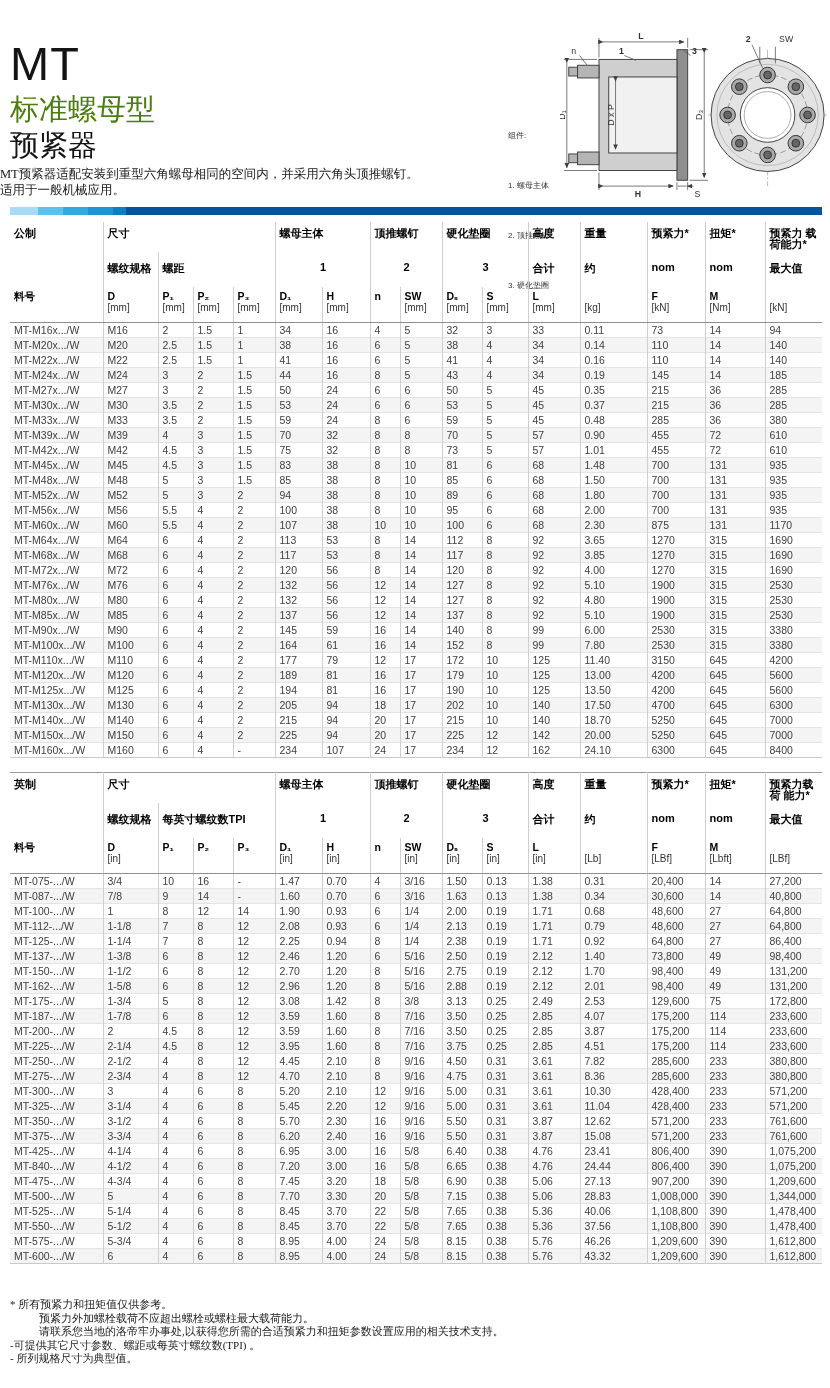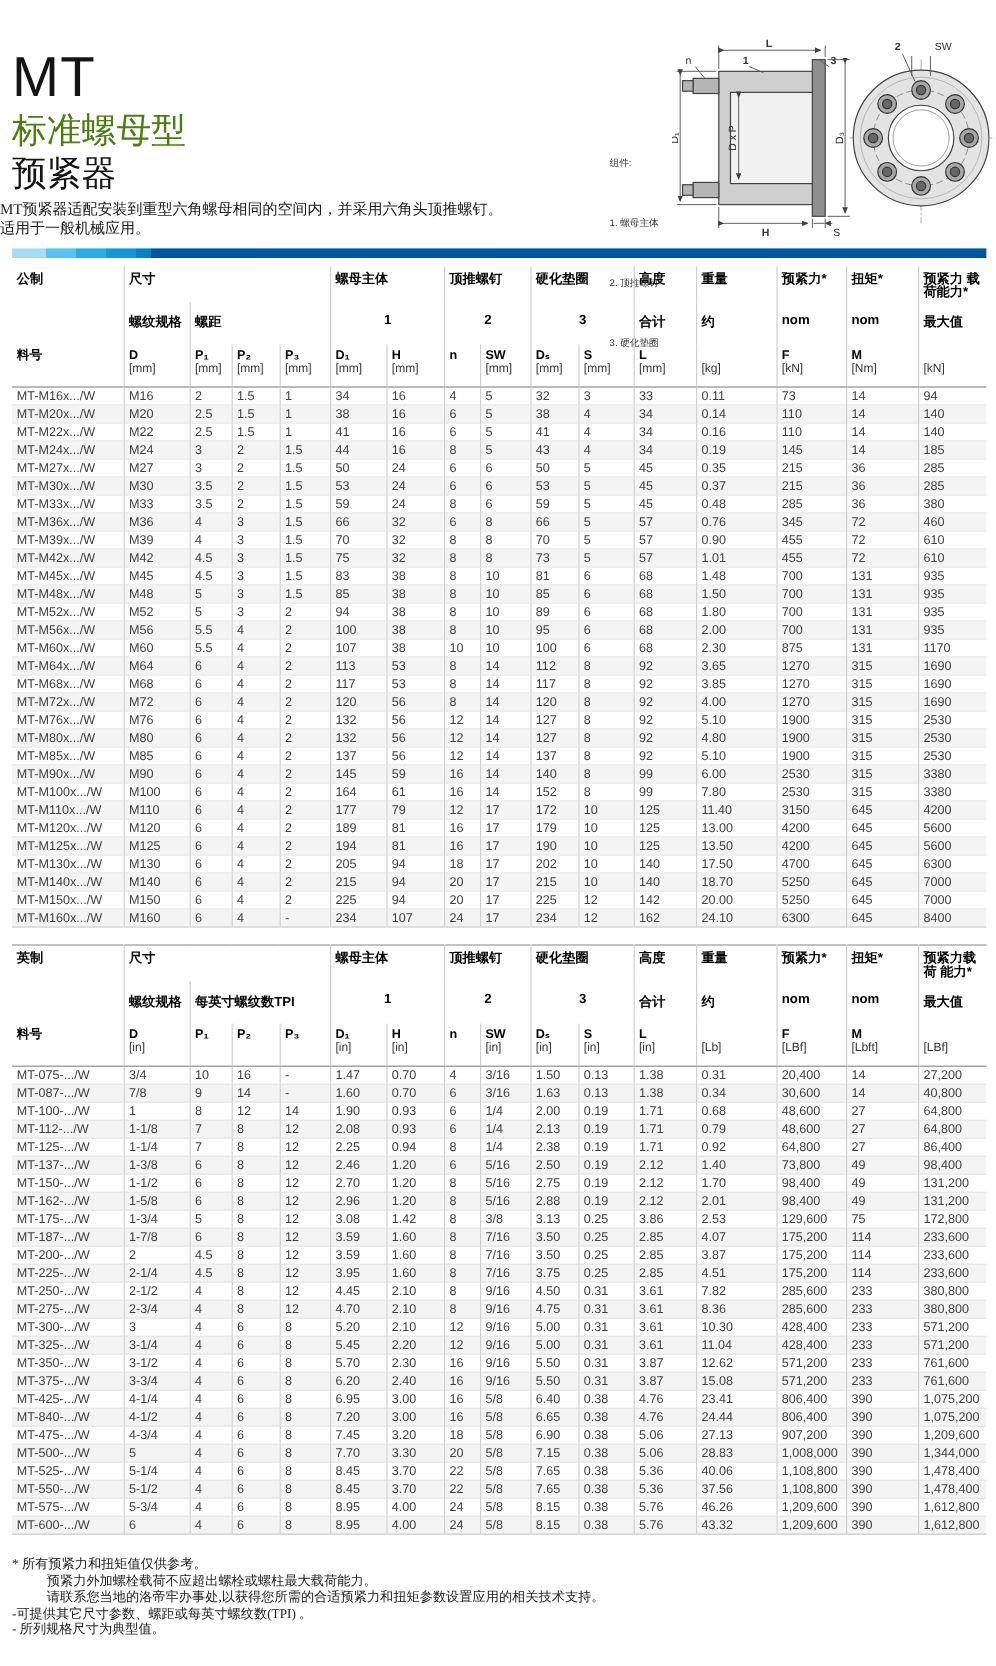"MT-M36x.../W" tr { html: <tr> <td>MT-M36x.../W</td> <td>M36</td> <td>4</td> <td>3</td> <td>1.5</td> <td>66</td> <td>32</td> <td>6</td> <td>8</td> <td>66</td> <td>5</td> <td>57</td> <td>0.76</td> <td>345</td> <td>72</td> <td>460</td> </tr> -> none }
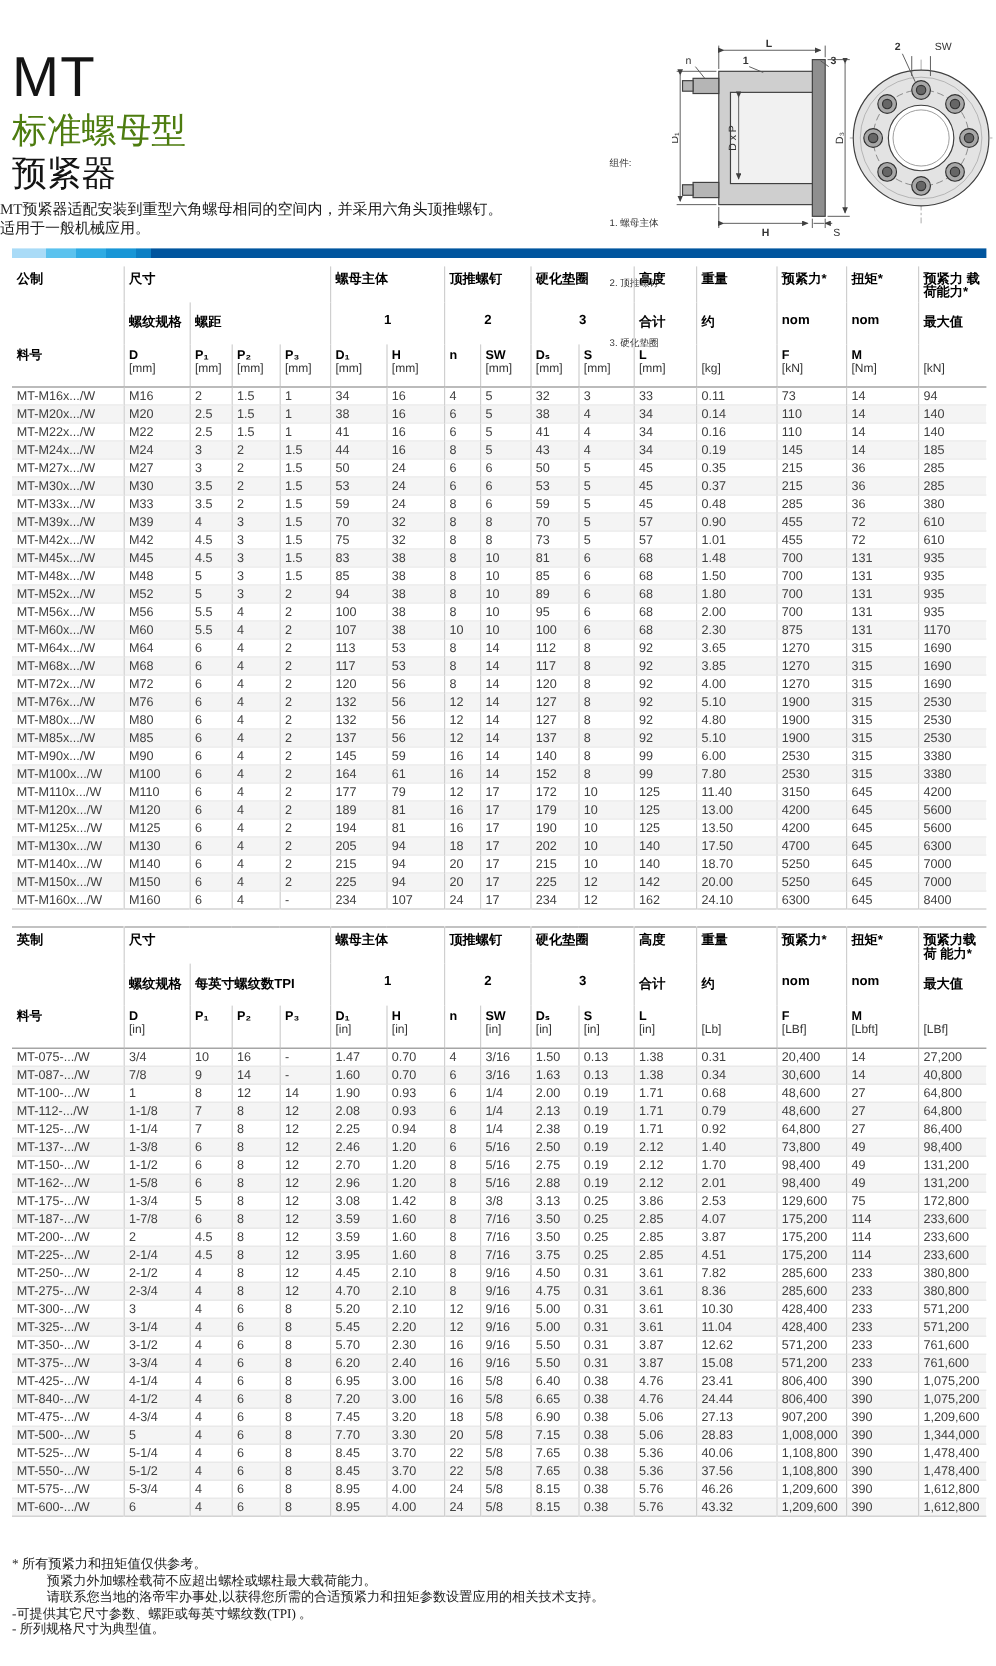"3.86" td { text: 3.86 -> 2.49 }
